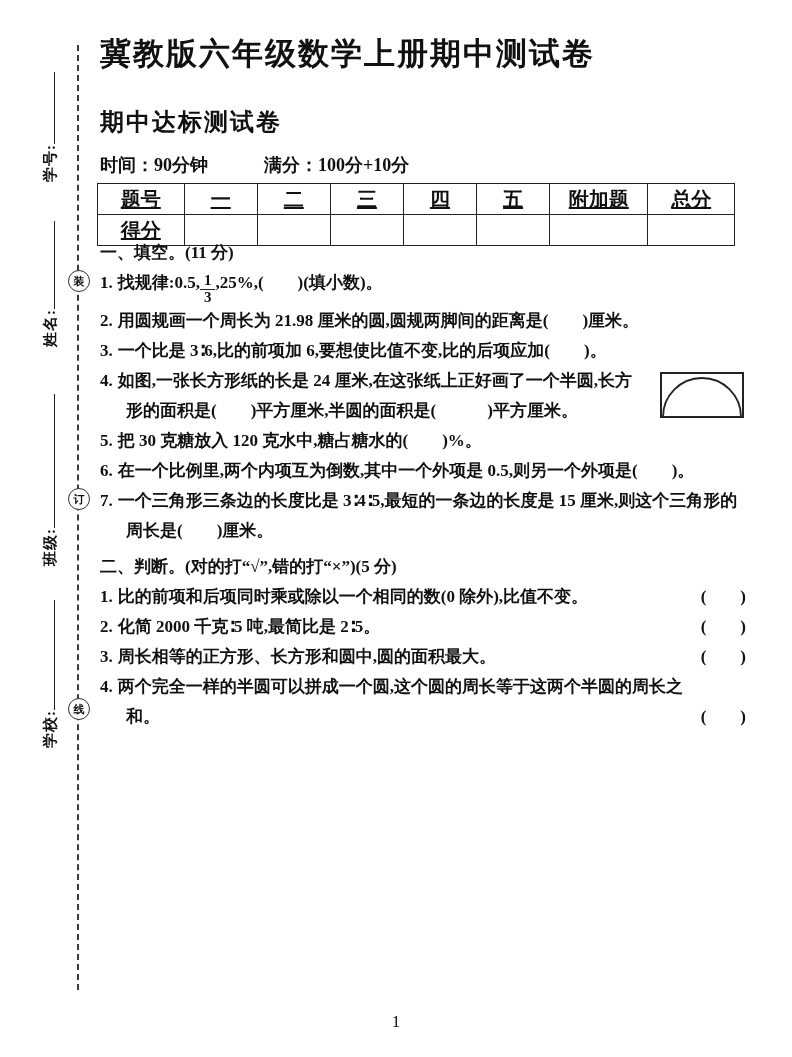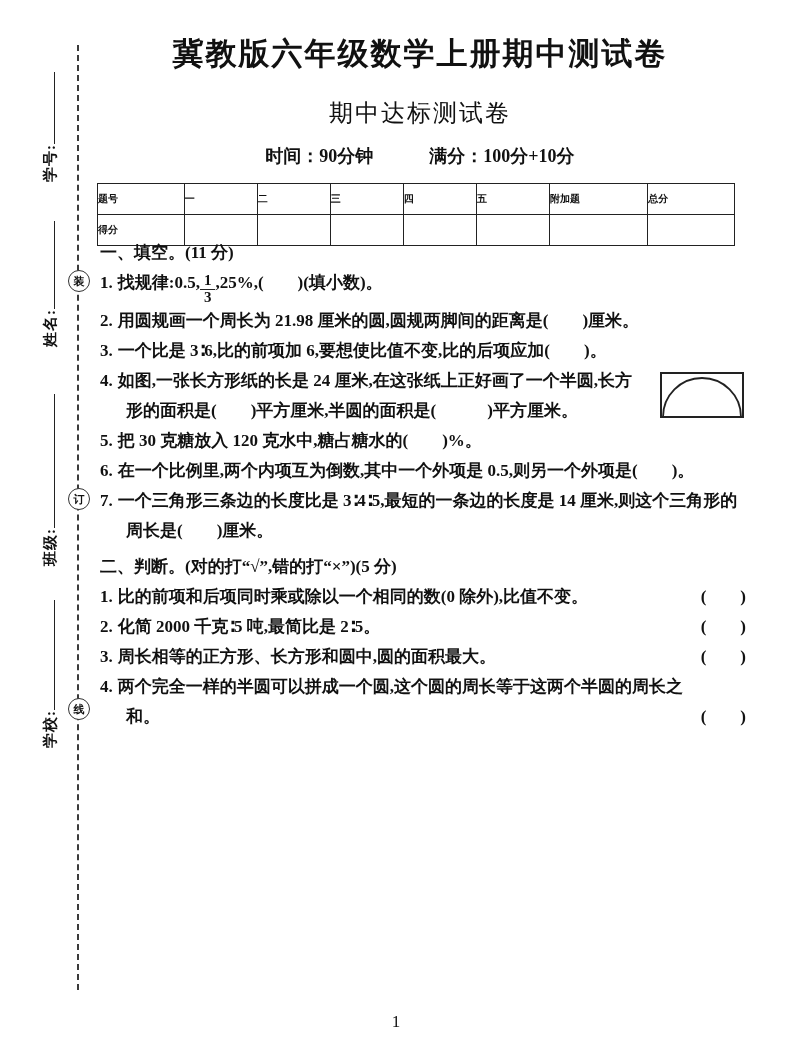"冀教版六年级数学上册期中测试卷" .header { text-align: center -> none }
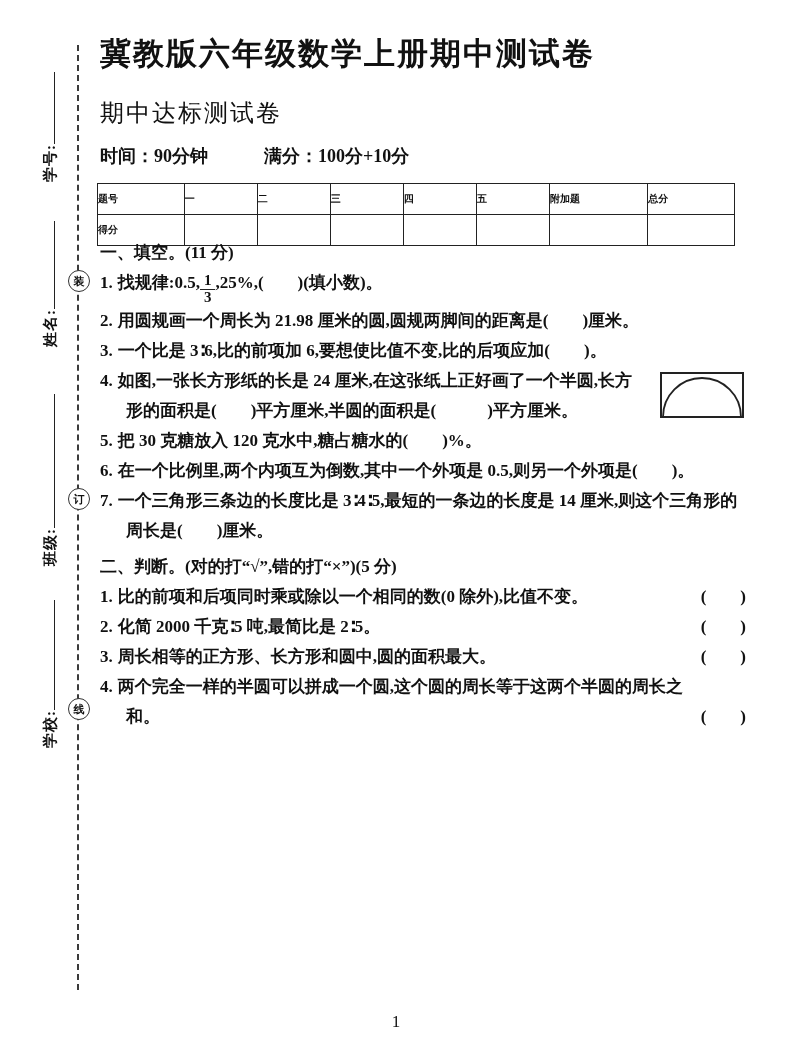"期中达标测试卷" .subtitle { font-weight: normal -> bold; margin-top: 18px -> 27px }
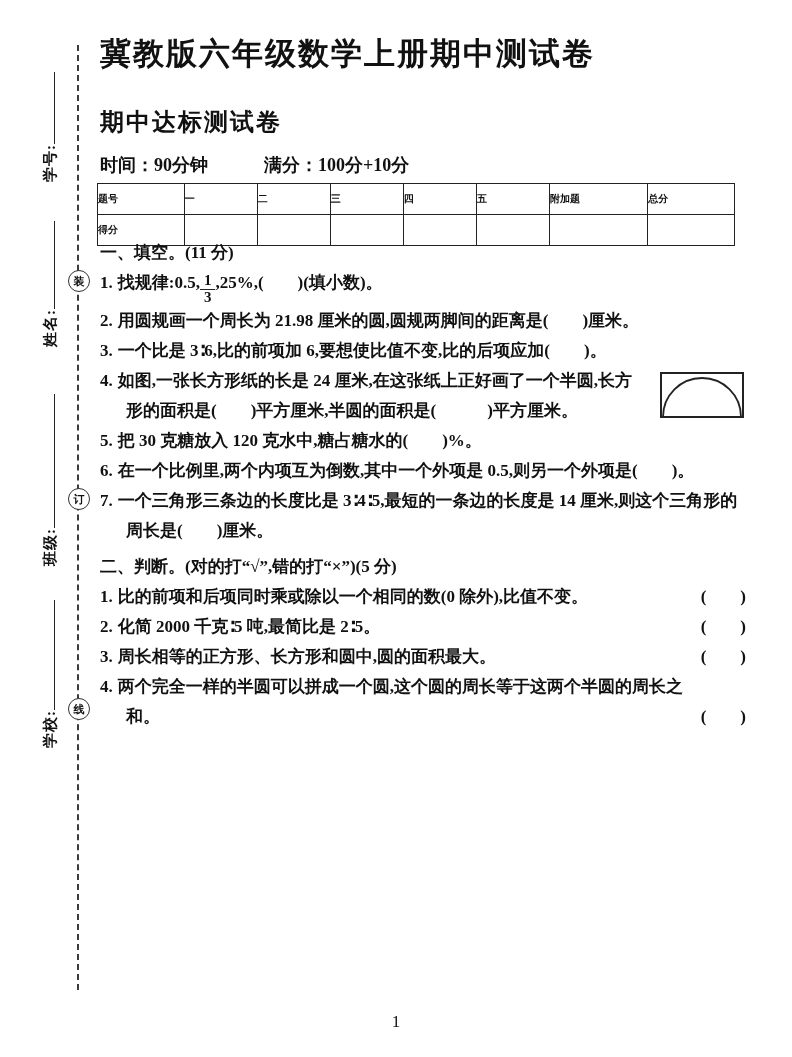"题号" .score-table { font-size: 10px -> 20px; text-align: left -> center; text-decoration: none -> underline }
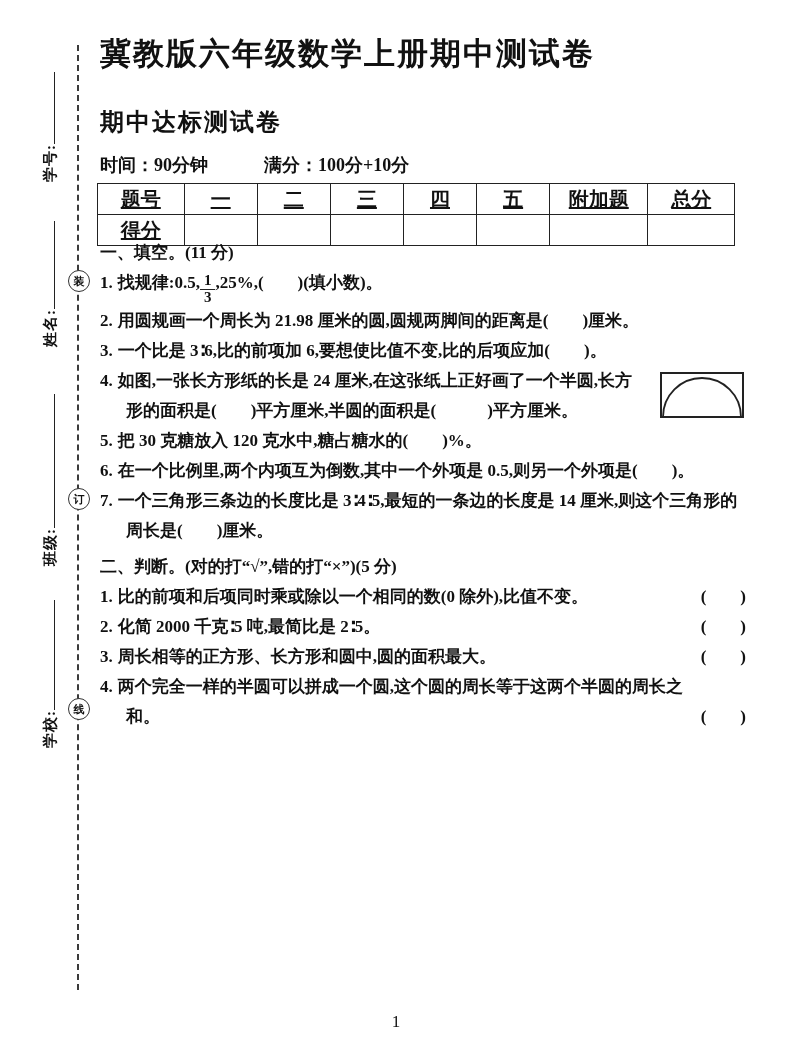"一个三角形三条边的长度比是 3∶4∶5,最短的一条边的长度是 14" span { text: 14 -> 15 }
